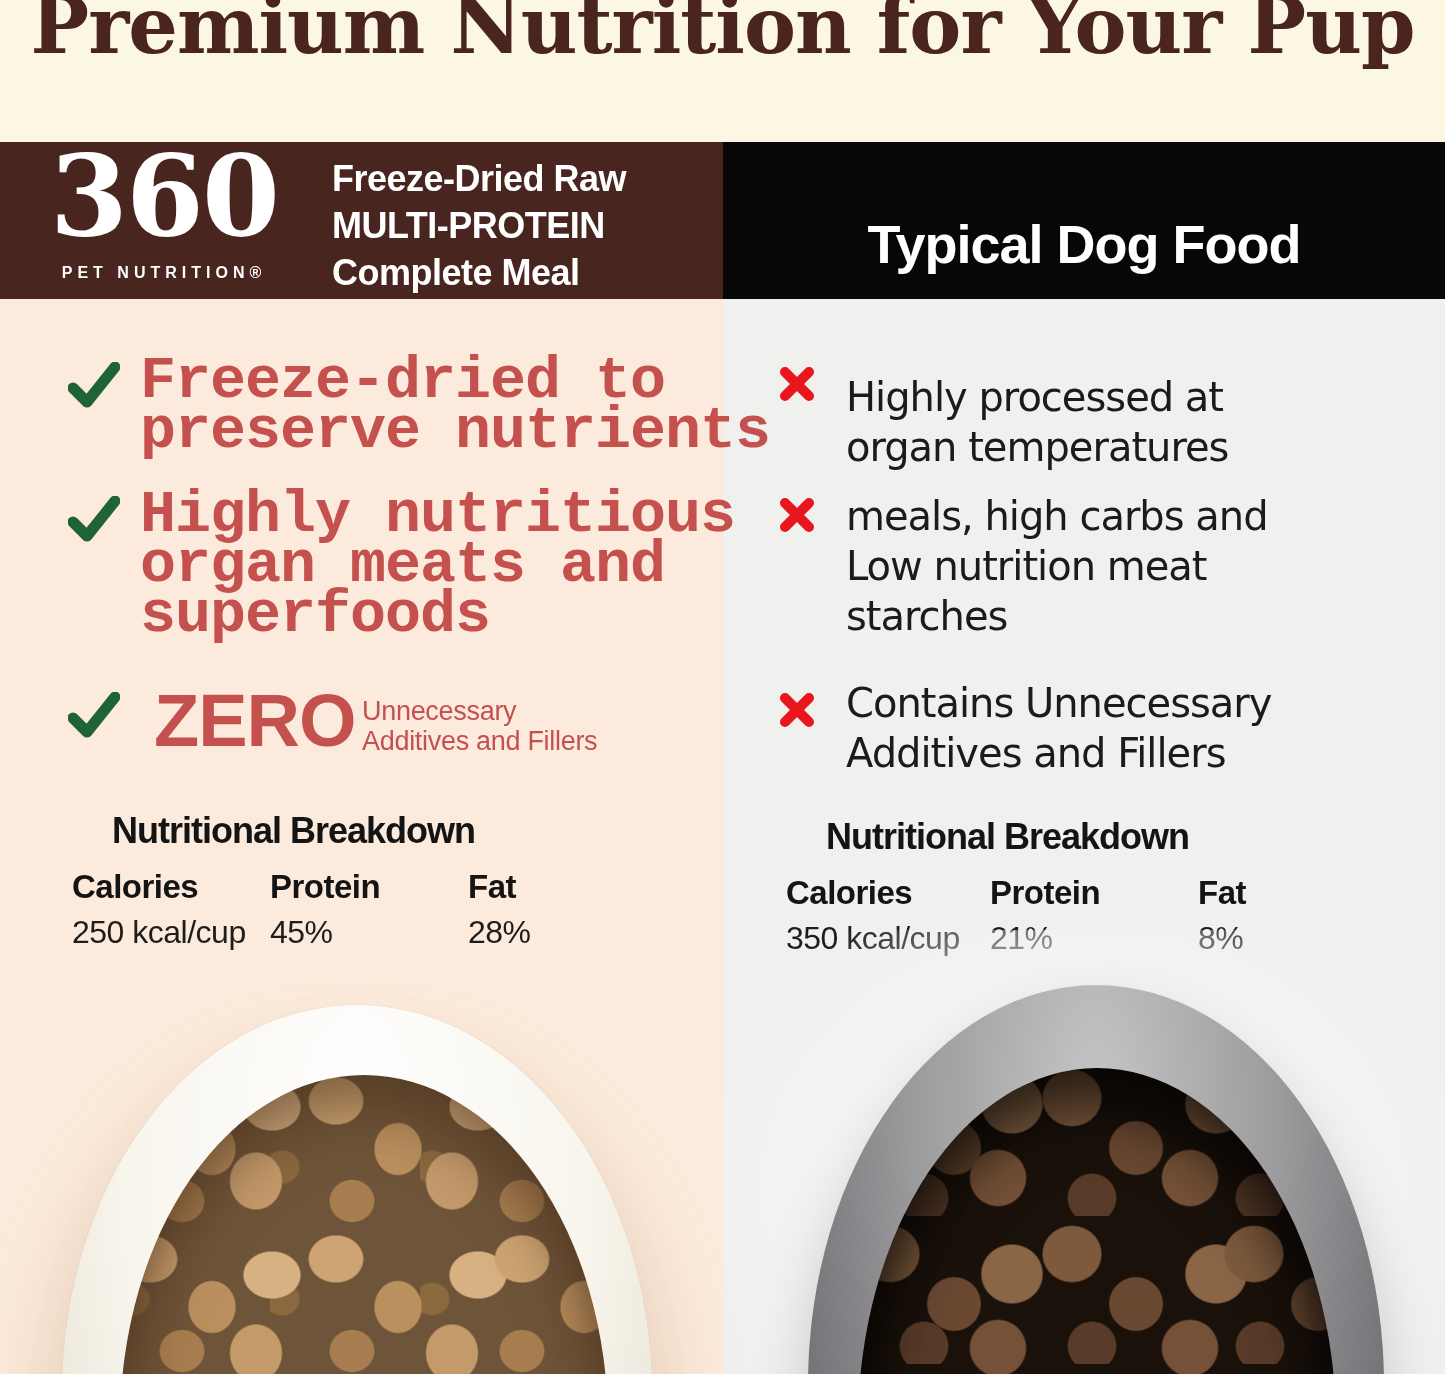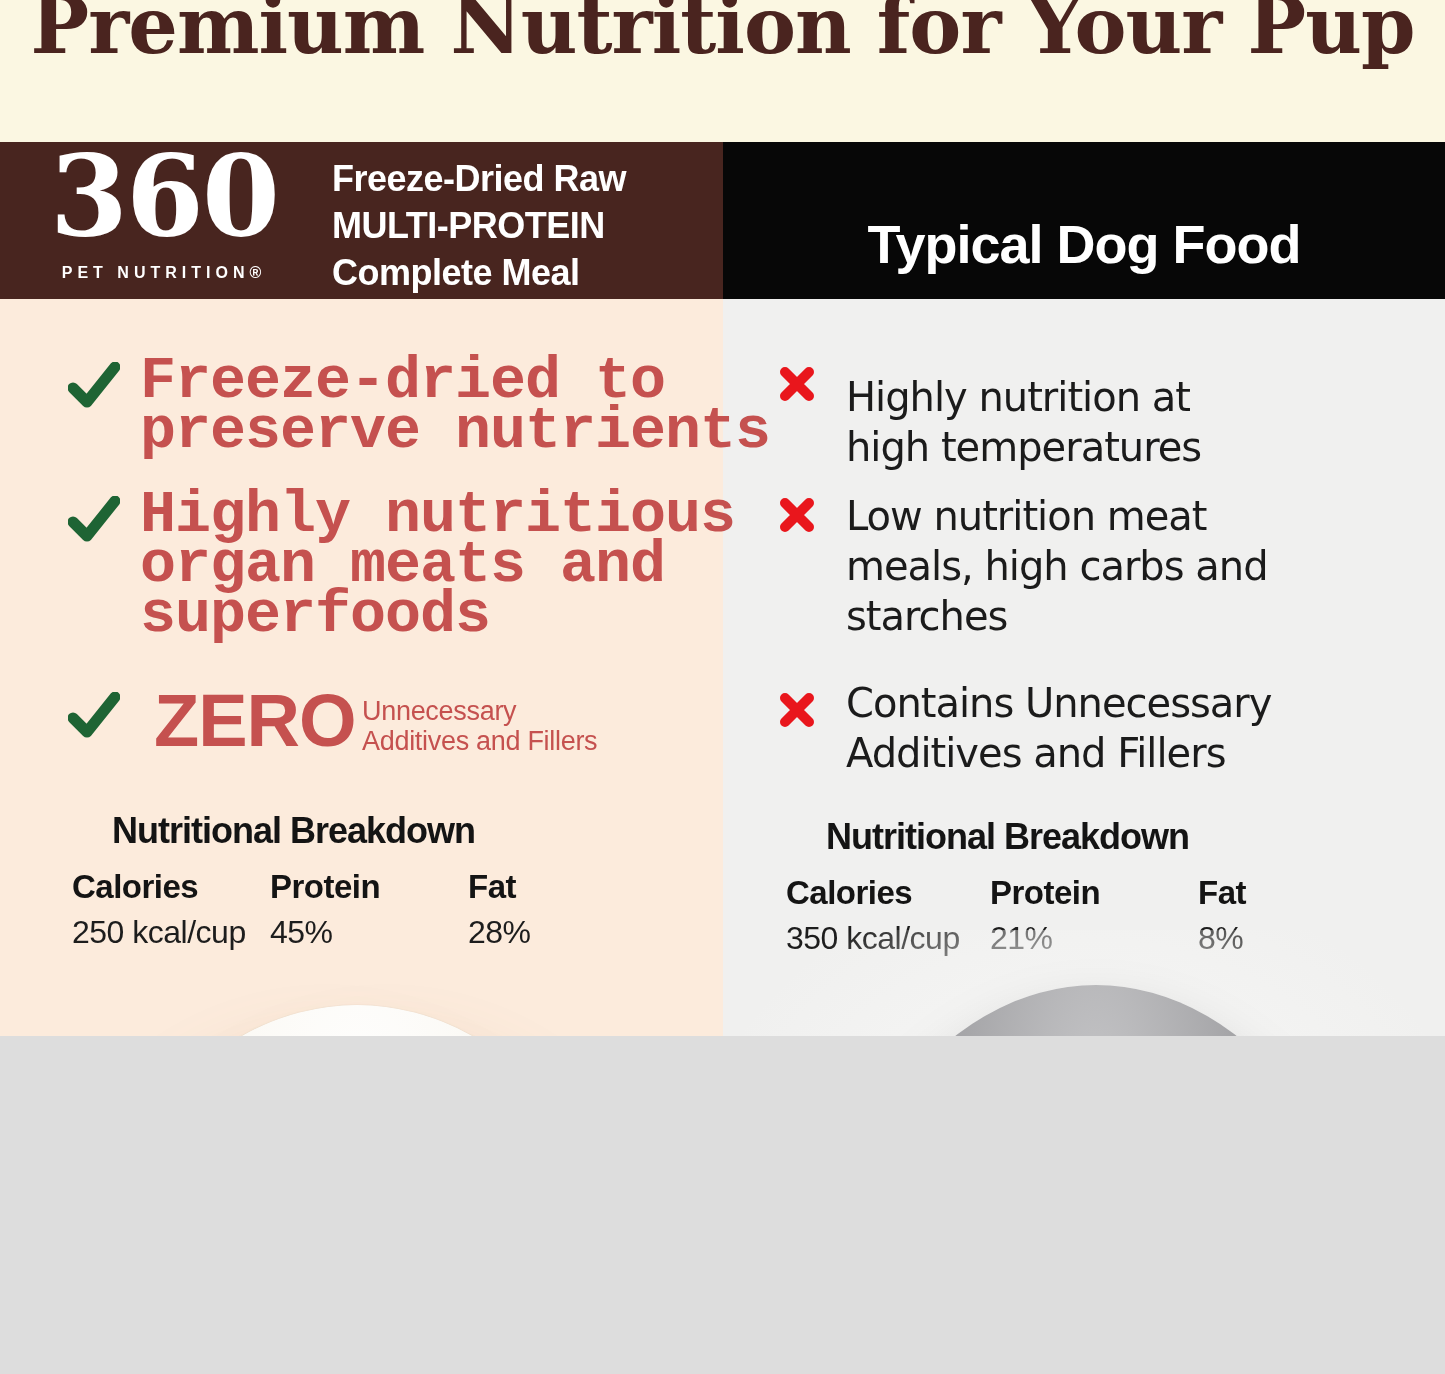"Premium Nutrition for Your Pup" .stage { height: 1036px -> 1374px }
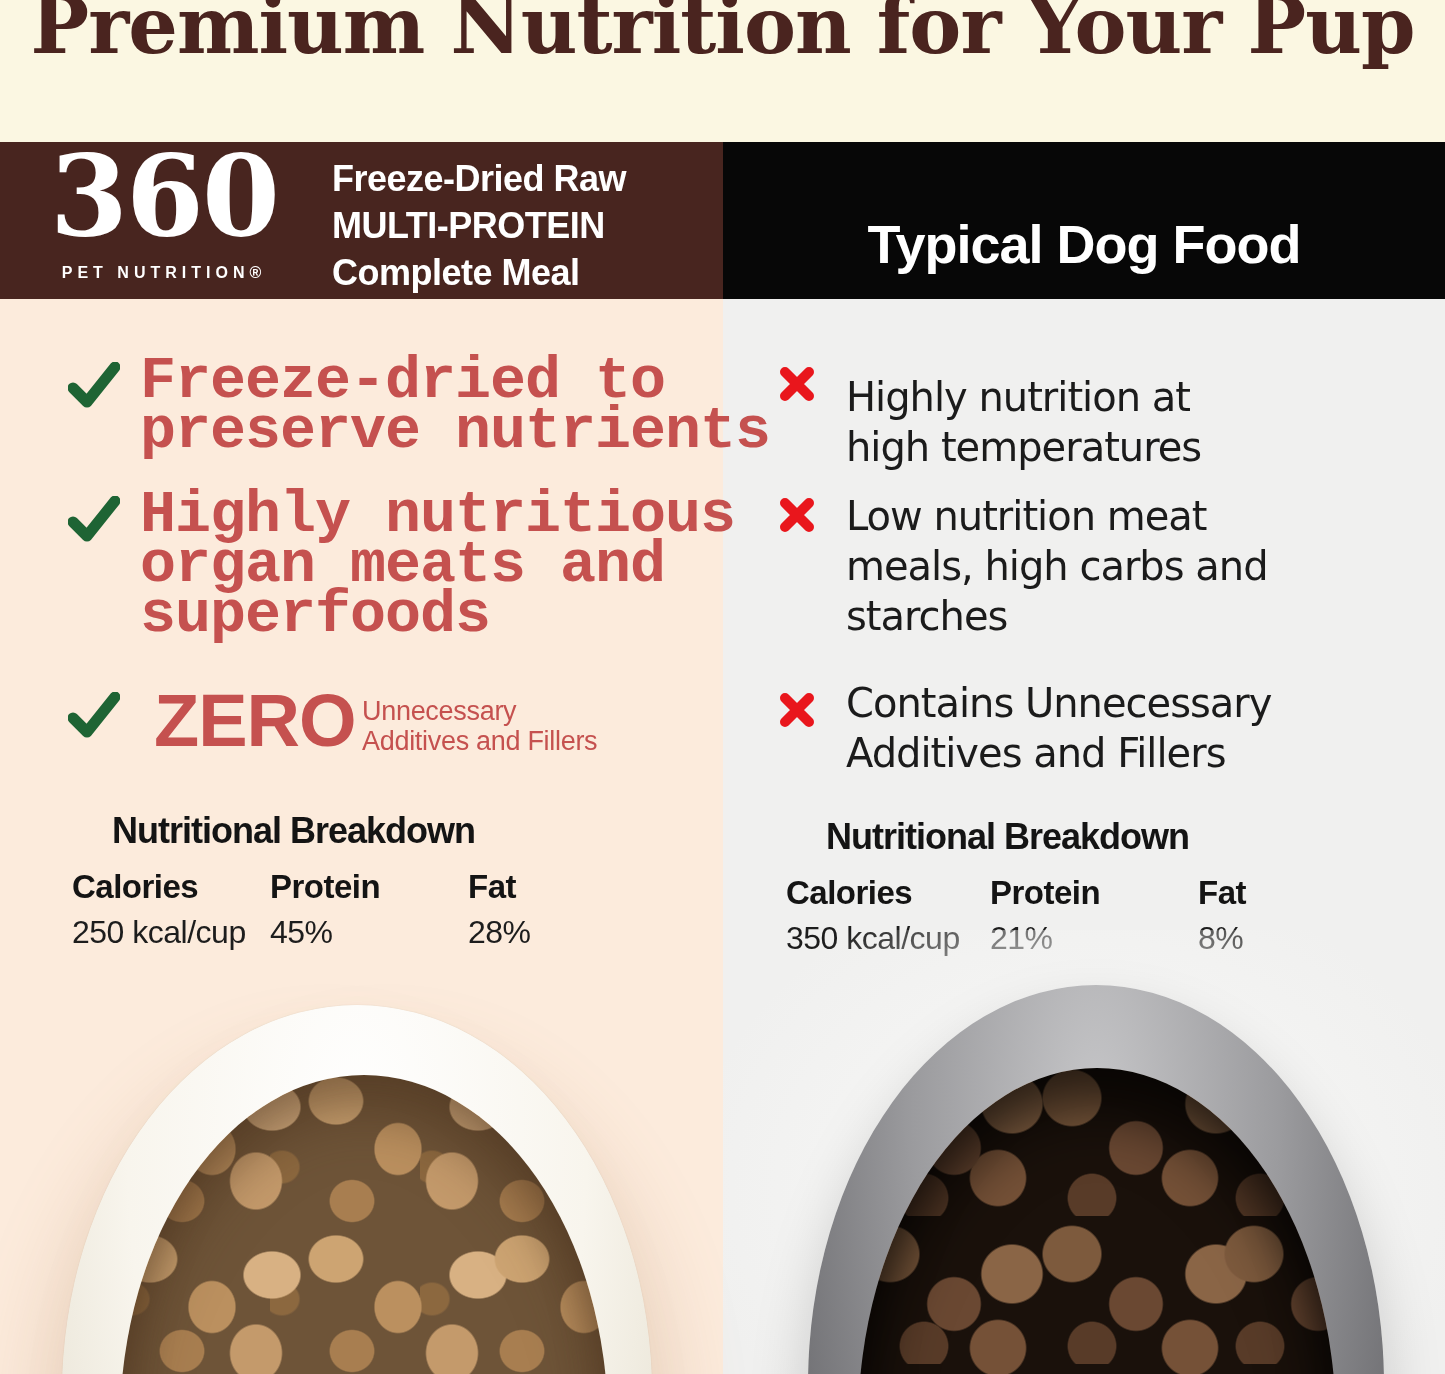"Highly nutrition at" div { text: nutrition -> processed }
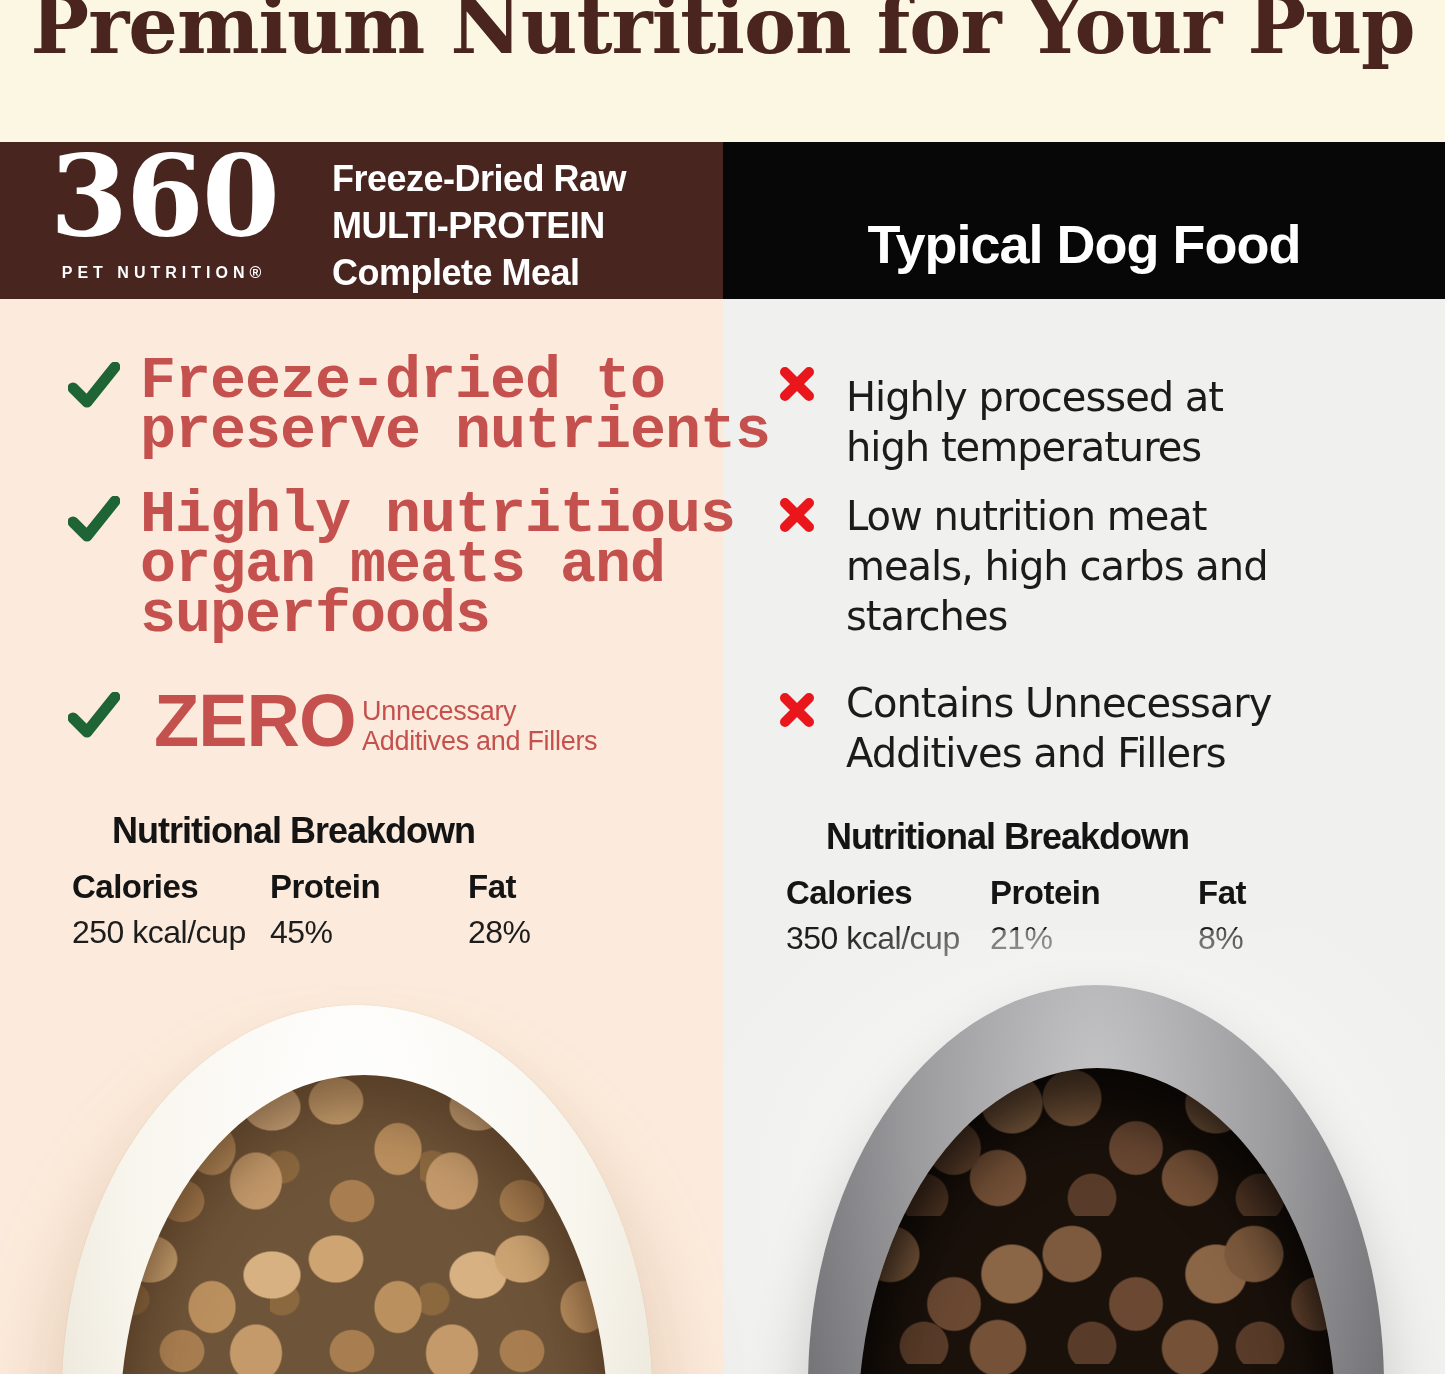"high temperatures" div { text: high -> organ }
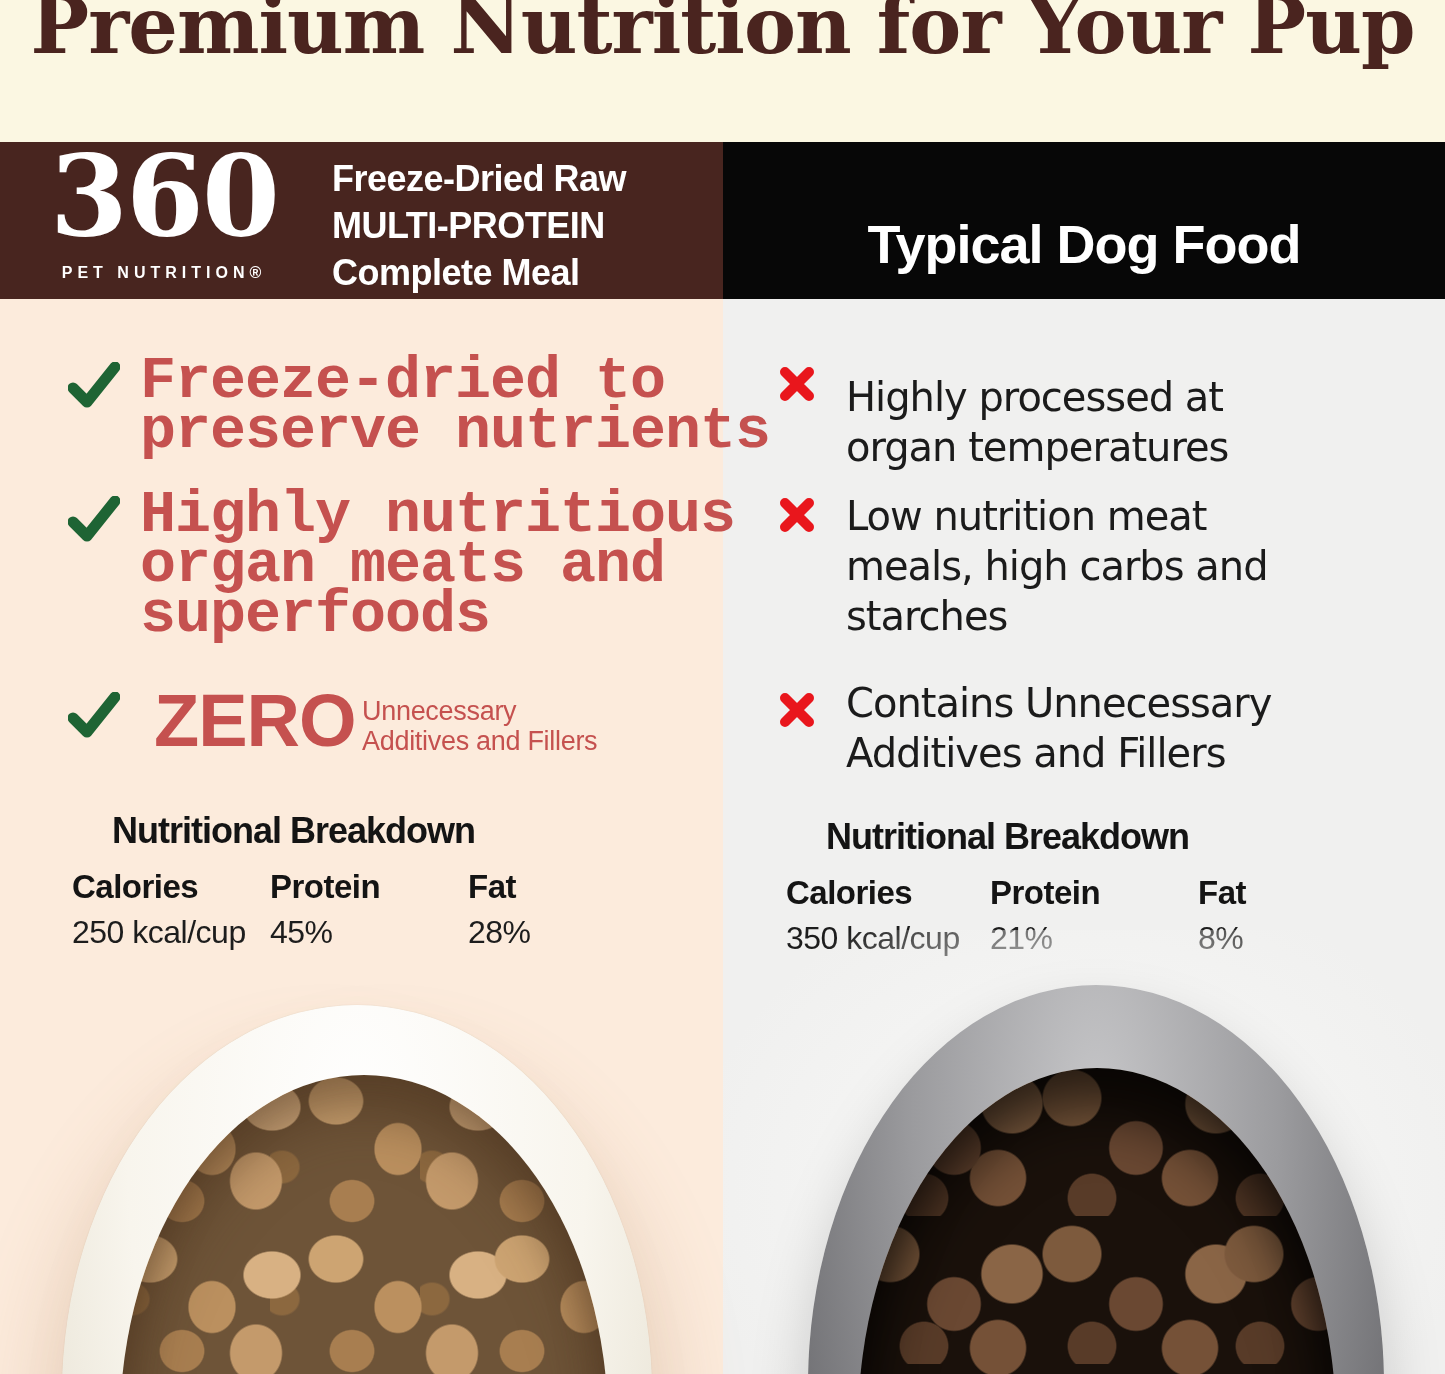"Low nutrition meat" div { order: before "meals, high carbs and" -> after "meals, high carbs and" }
